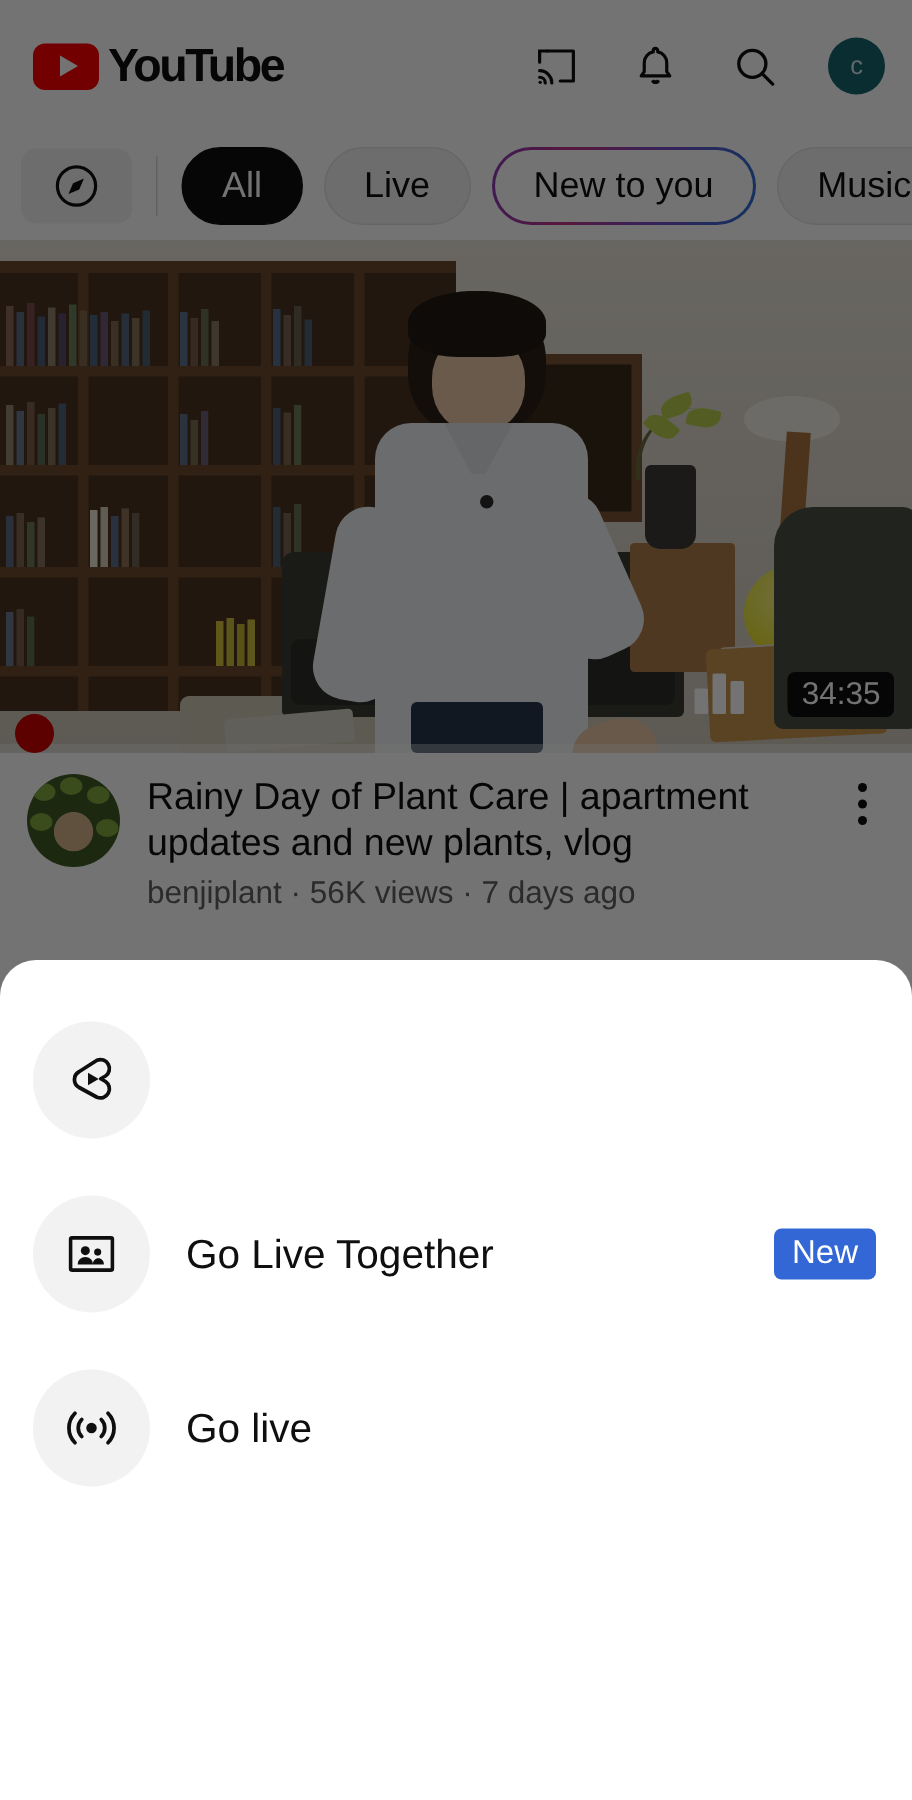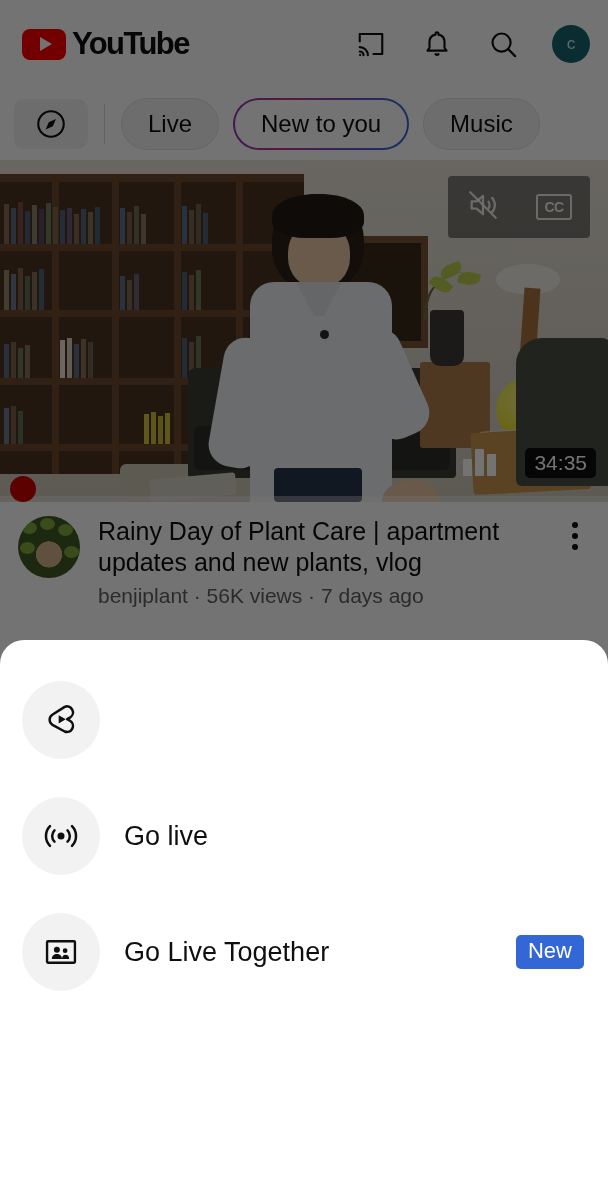"All" div.chip { html: none -> <div>All</div> }
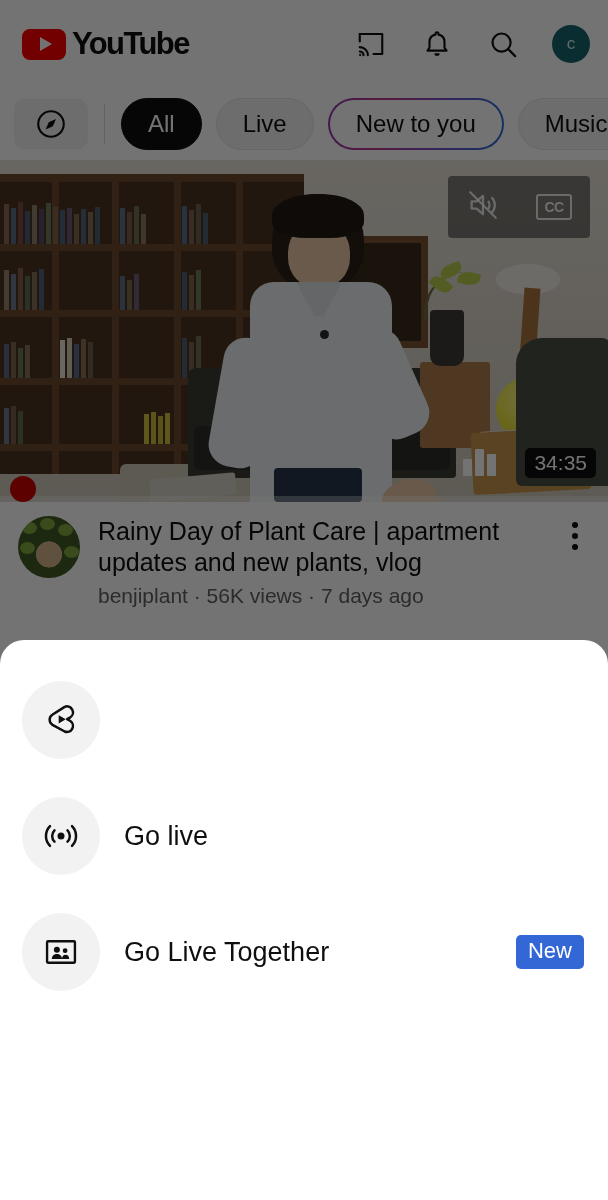"CC" div.thumb-controls { html: <div> <div> <svg> <path></path> <line></line> <path></path> <path></path> </svg> </div> <div>CC</div> </div> -> none }
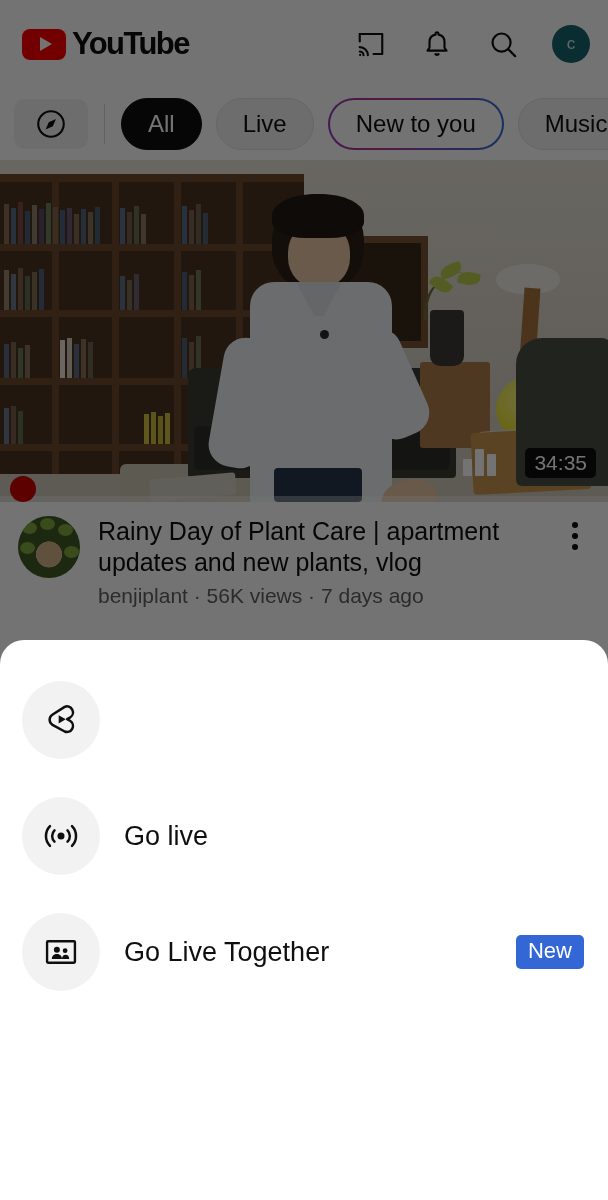"Go live" div.sheet-item { order: before "Go Live Together" -> after "Go Live Together" }
